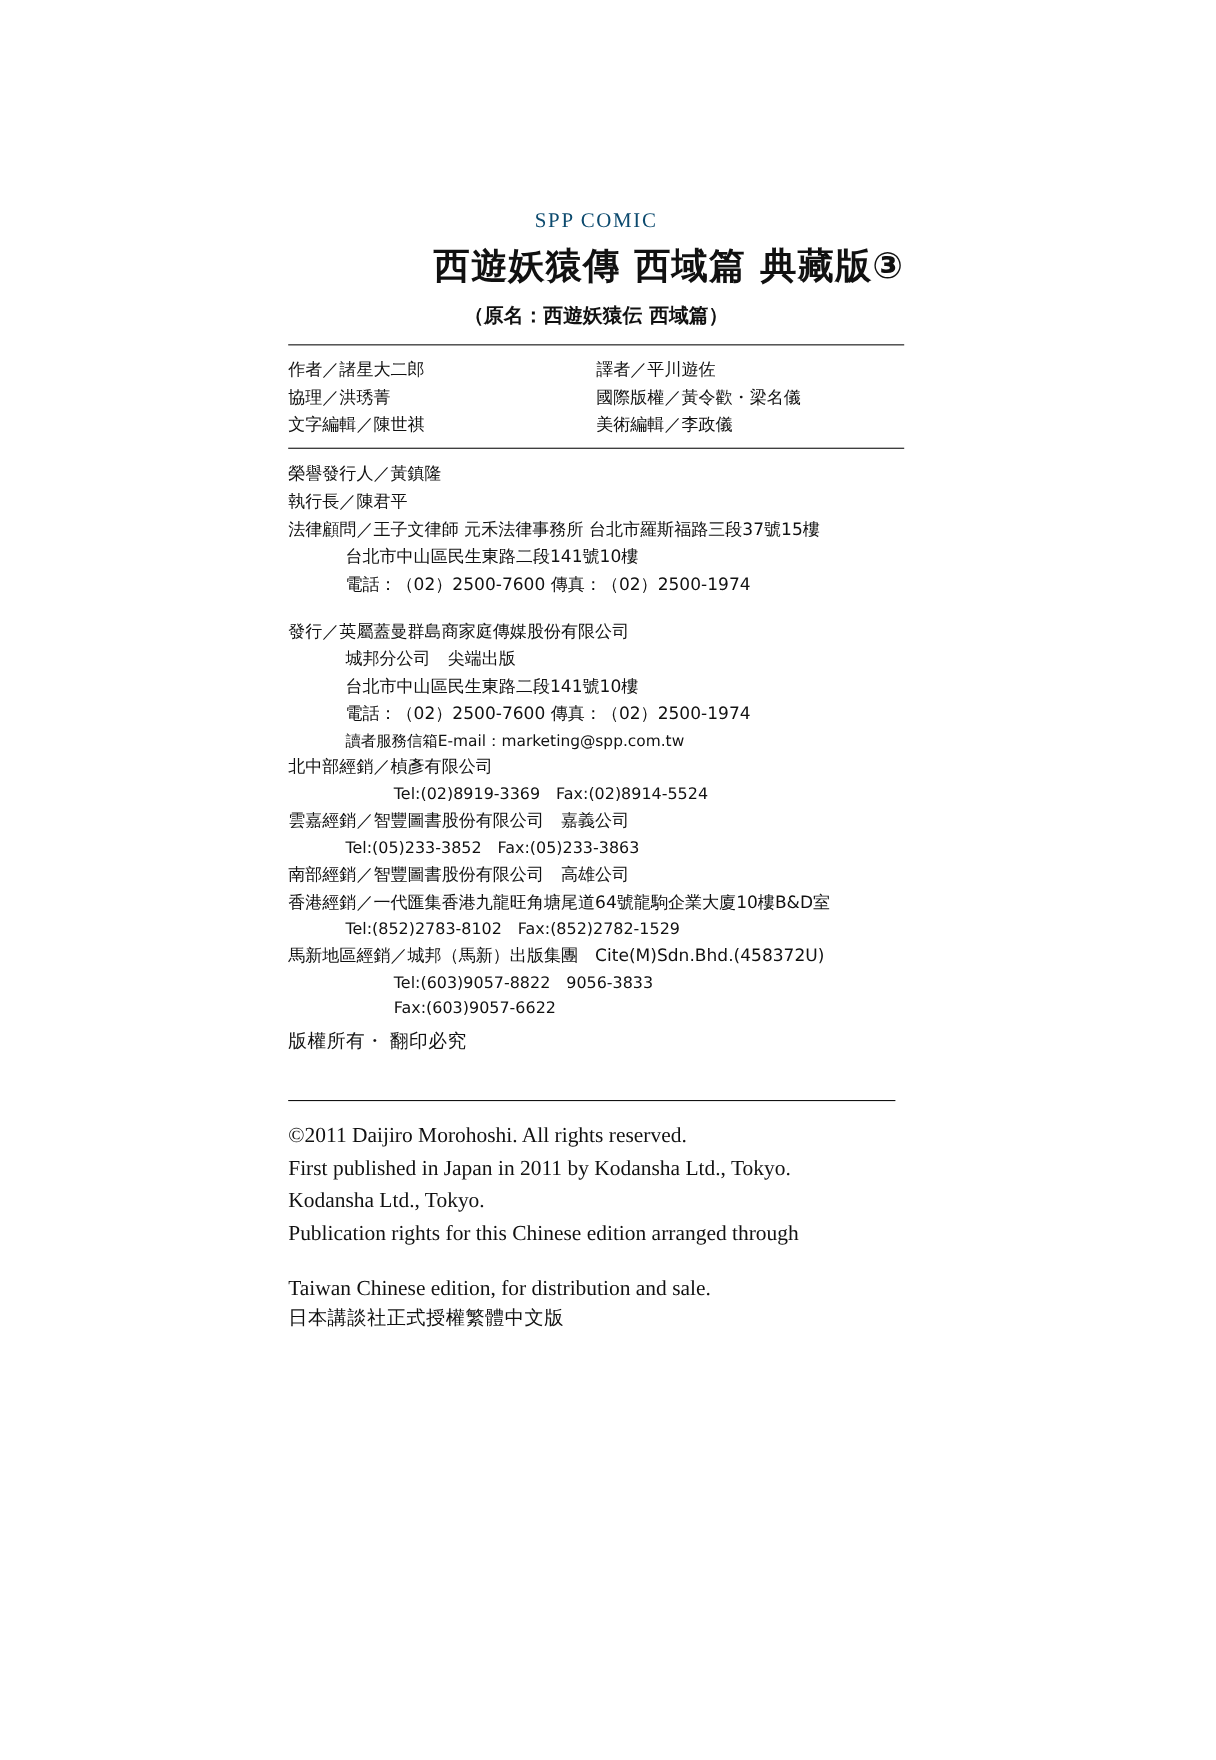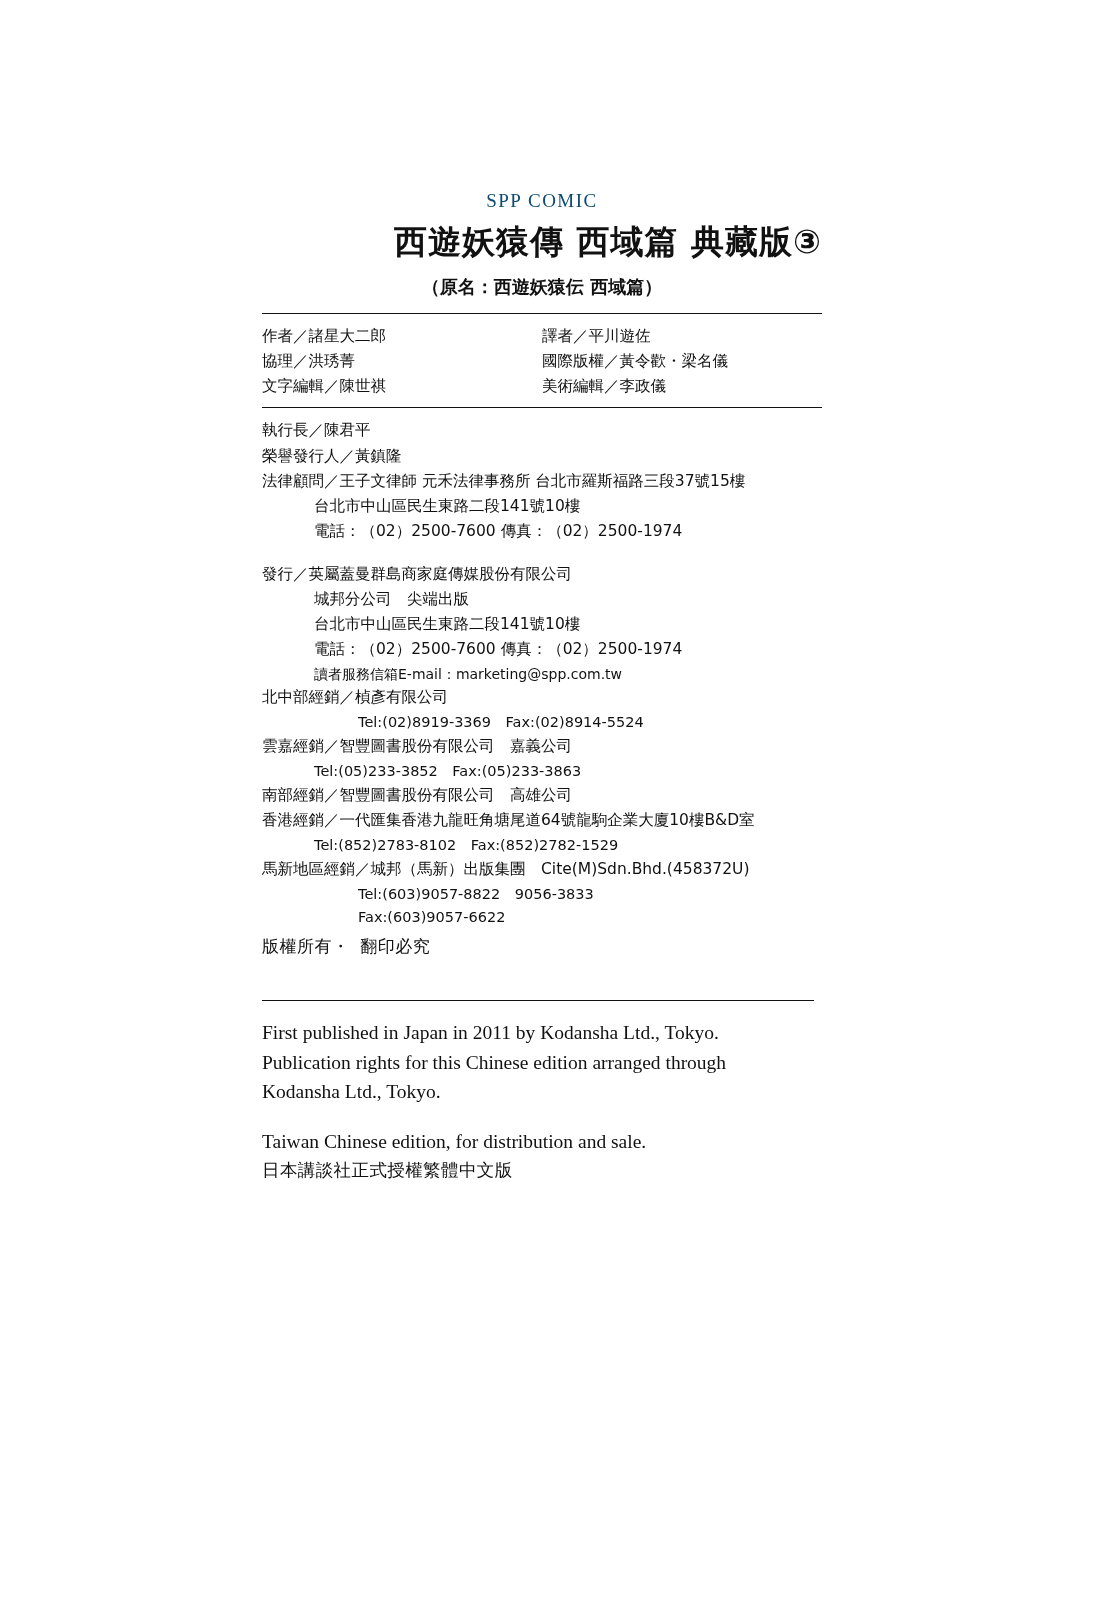"執行長／陳君平" div { order: before "榮譽發行人／黃鎮隆" -> after "榮譽發行人／黃鎮隆" }
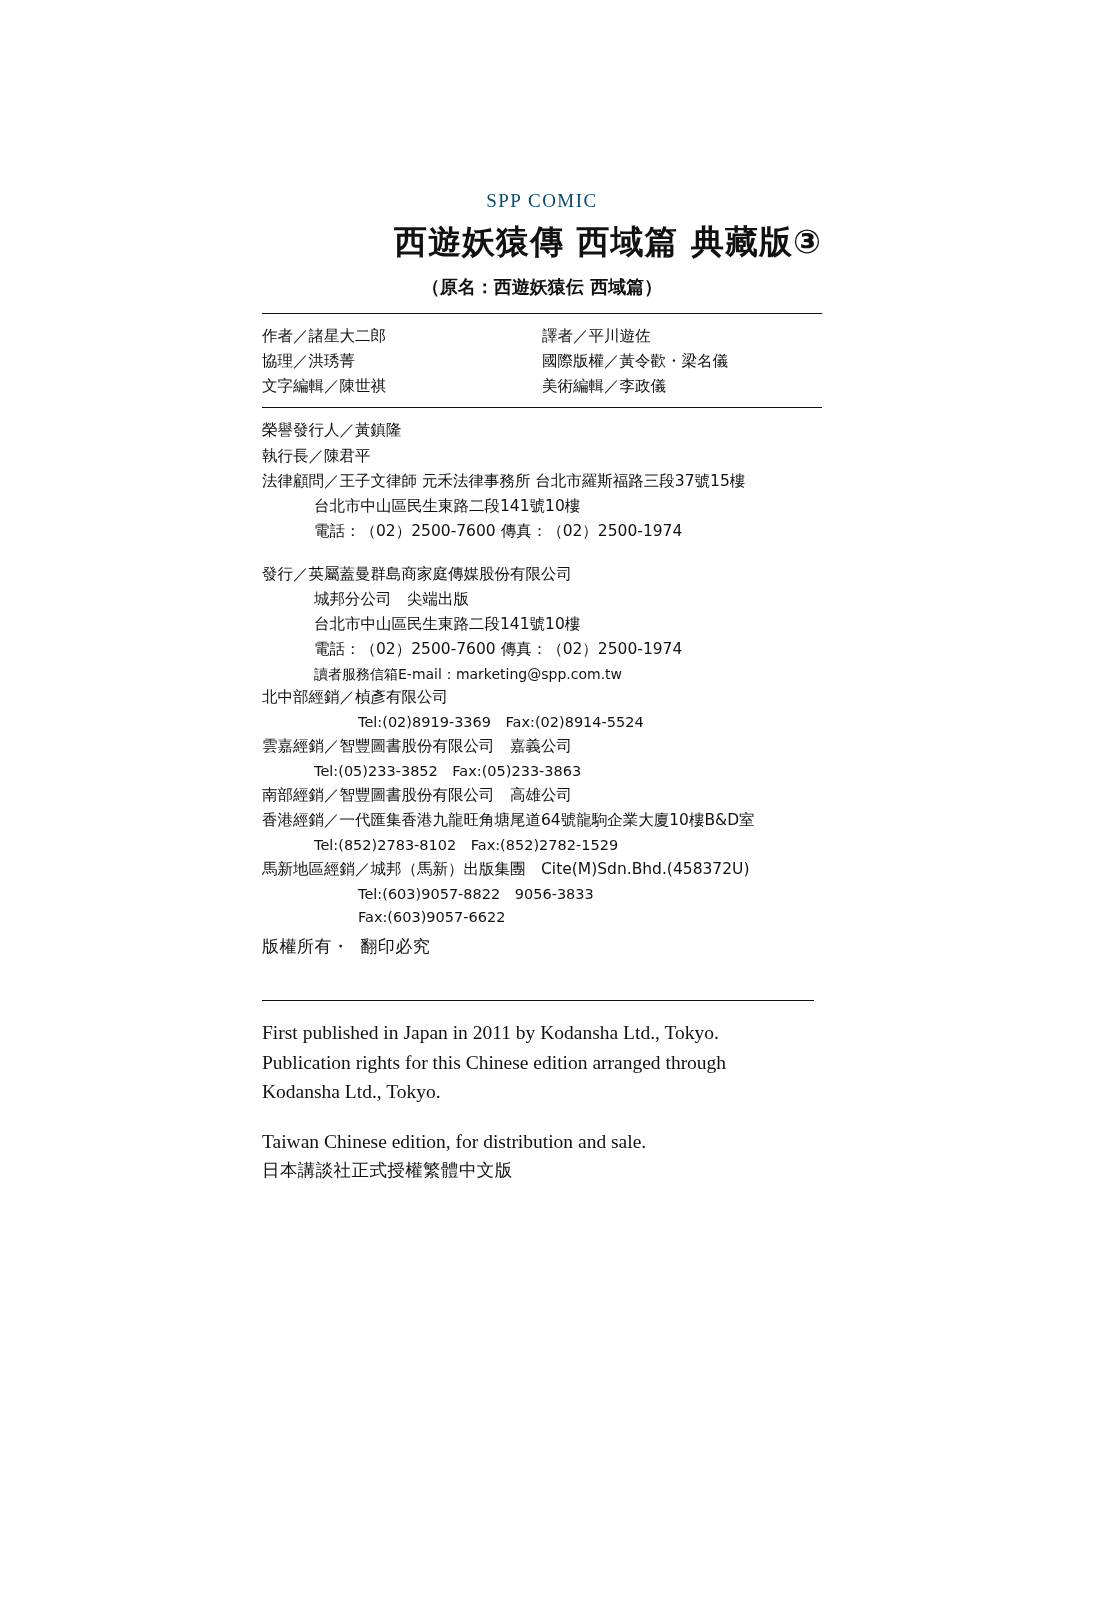"版權所有・ 翻印必究" .rights { font-family: Liberation Mono, monospace -> Liberation Serif, serif }
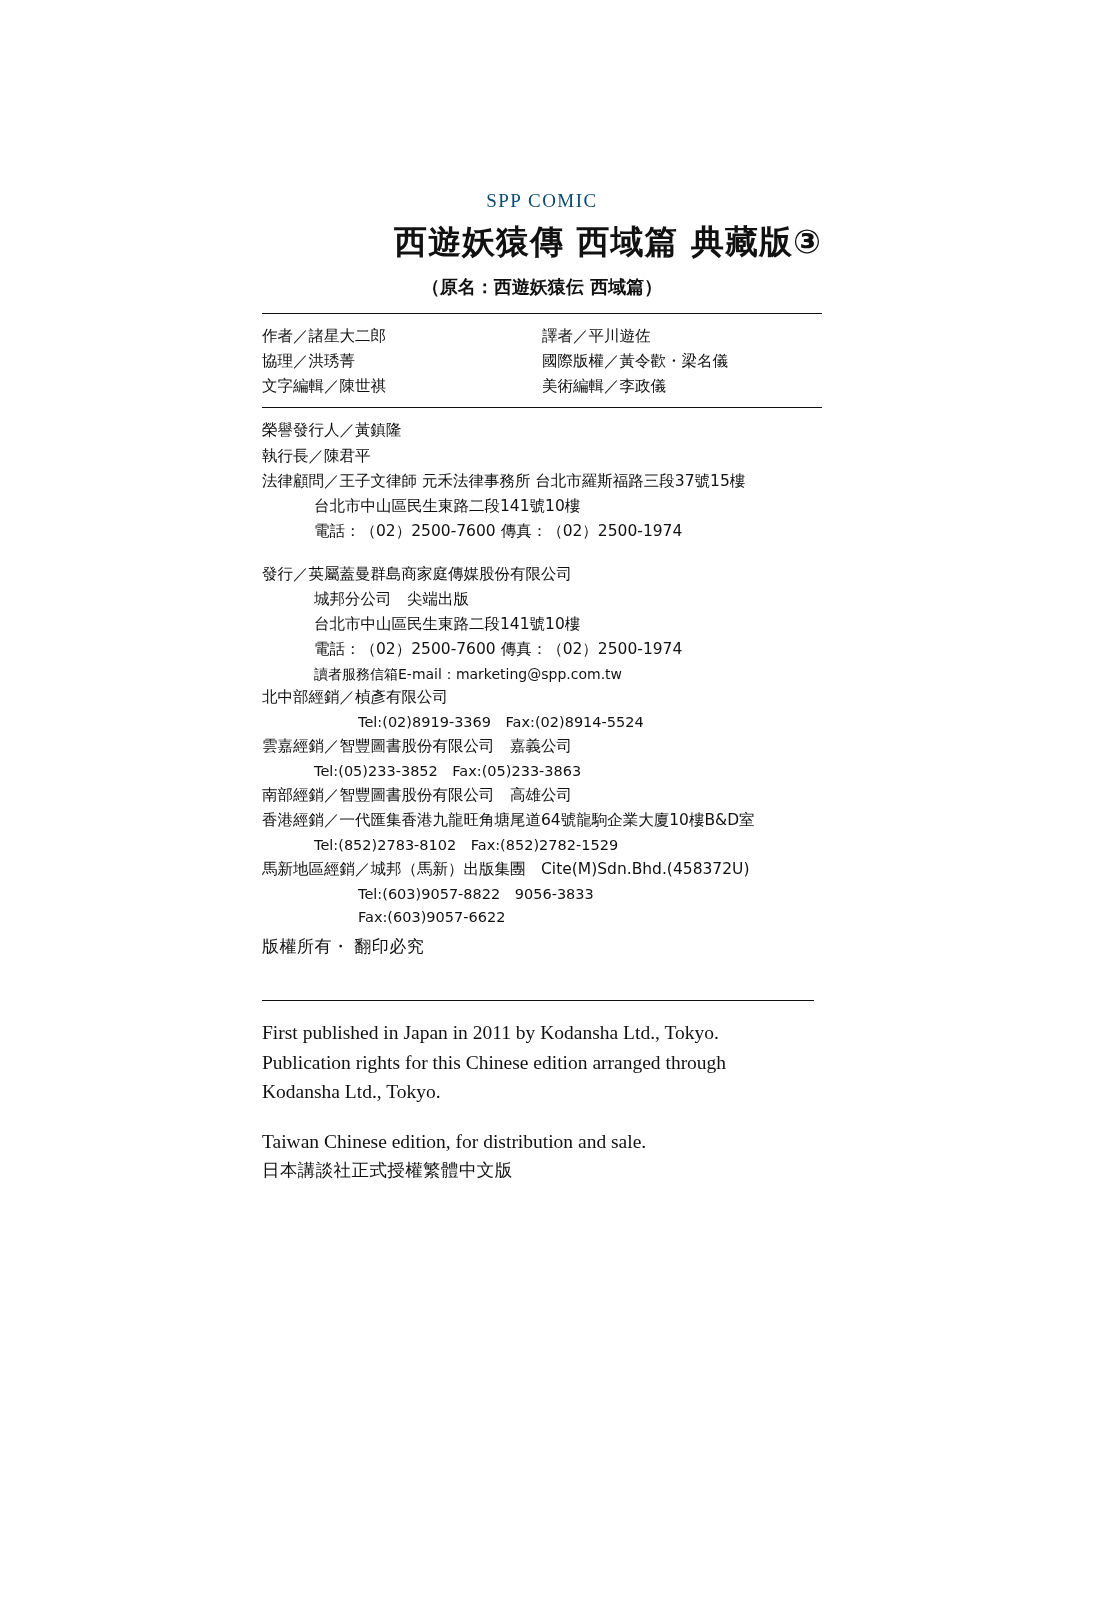"©2011 Daijiro Morohoshi. All rights" p { html: none -> <p>©2011 Daijiro Morohoshi. All rights reserved.</p> }
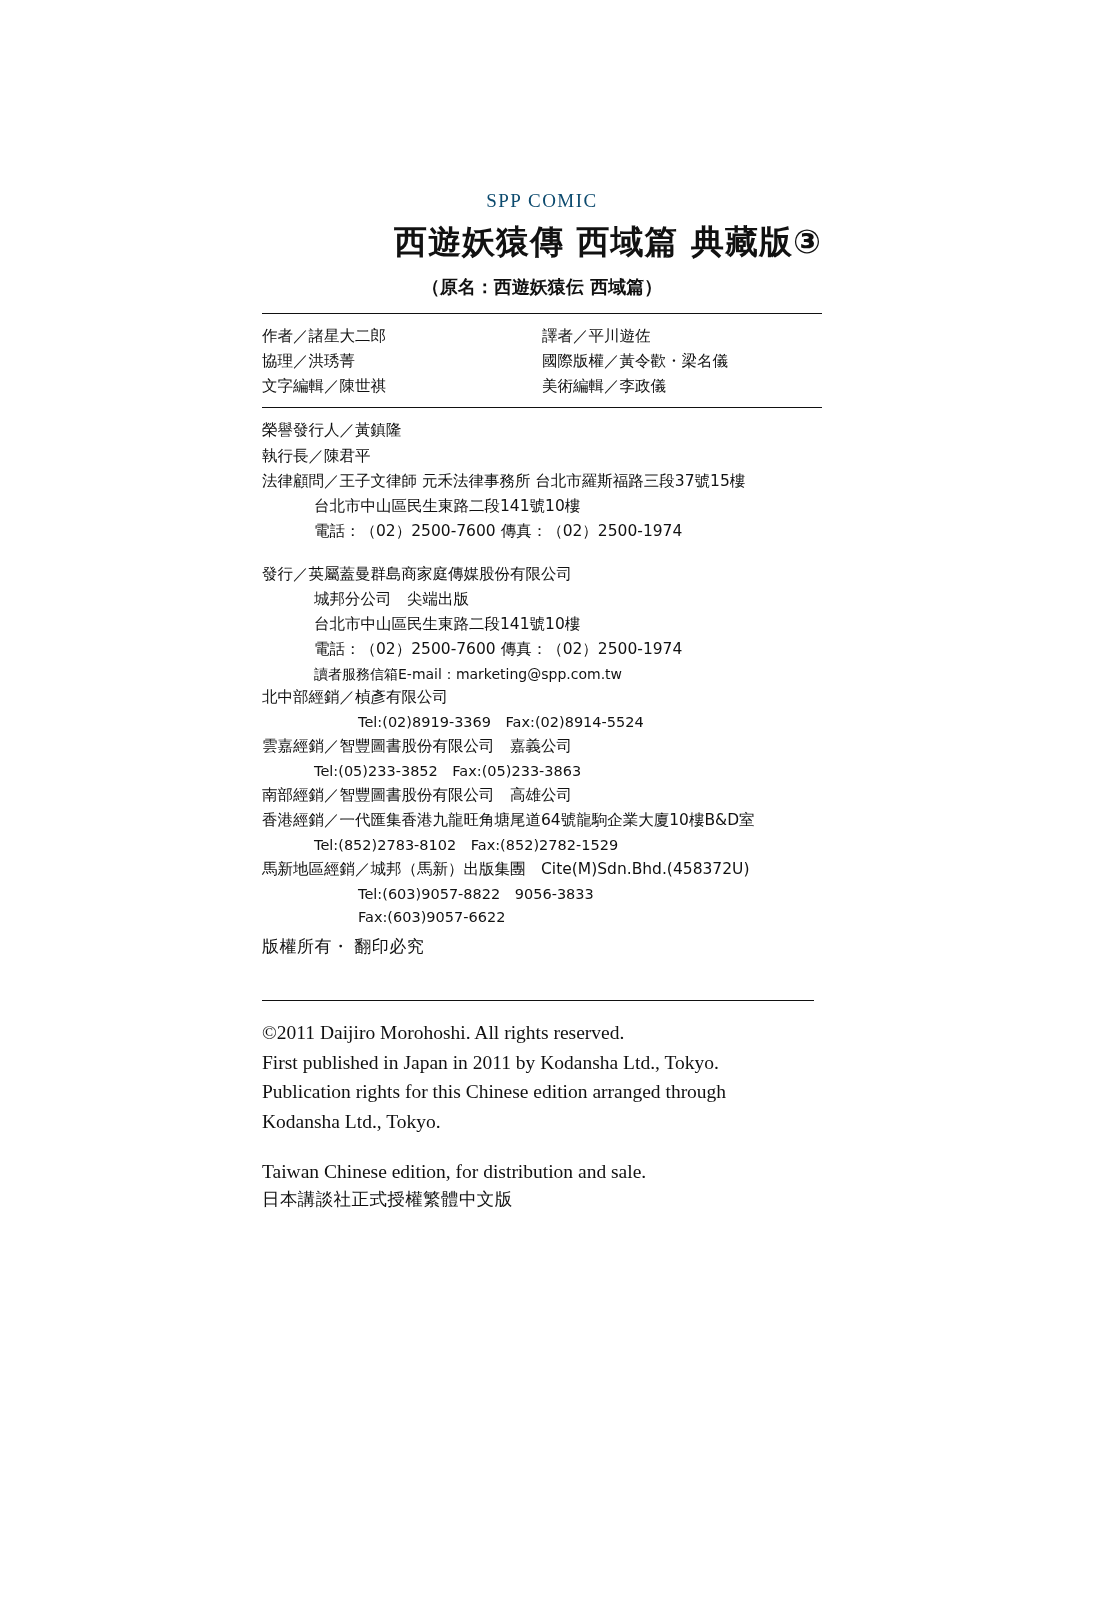"Publication rights for this Chinese" p { order: before "Kodansha Ltd., Tokyo." -> after "Kodansha Ltd., Tokyo." }
